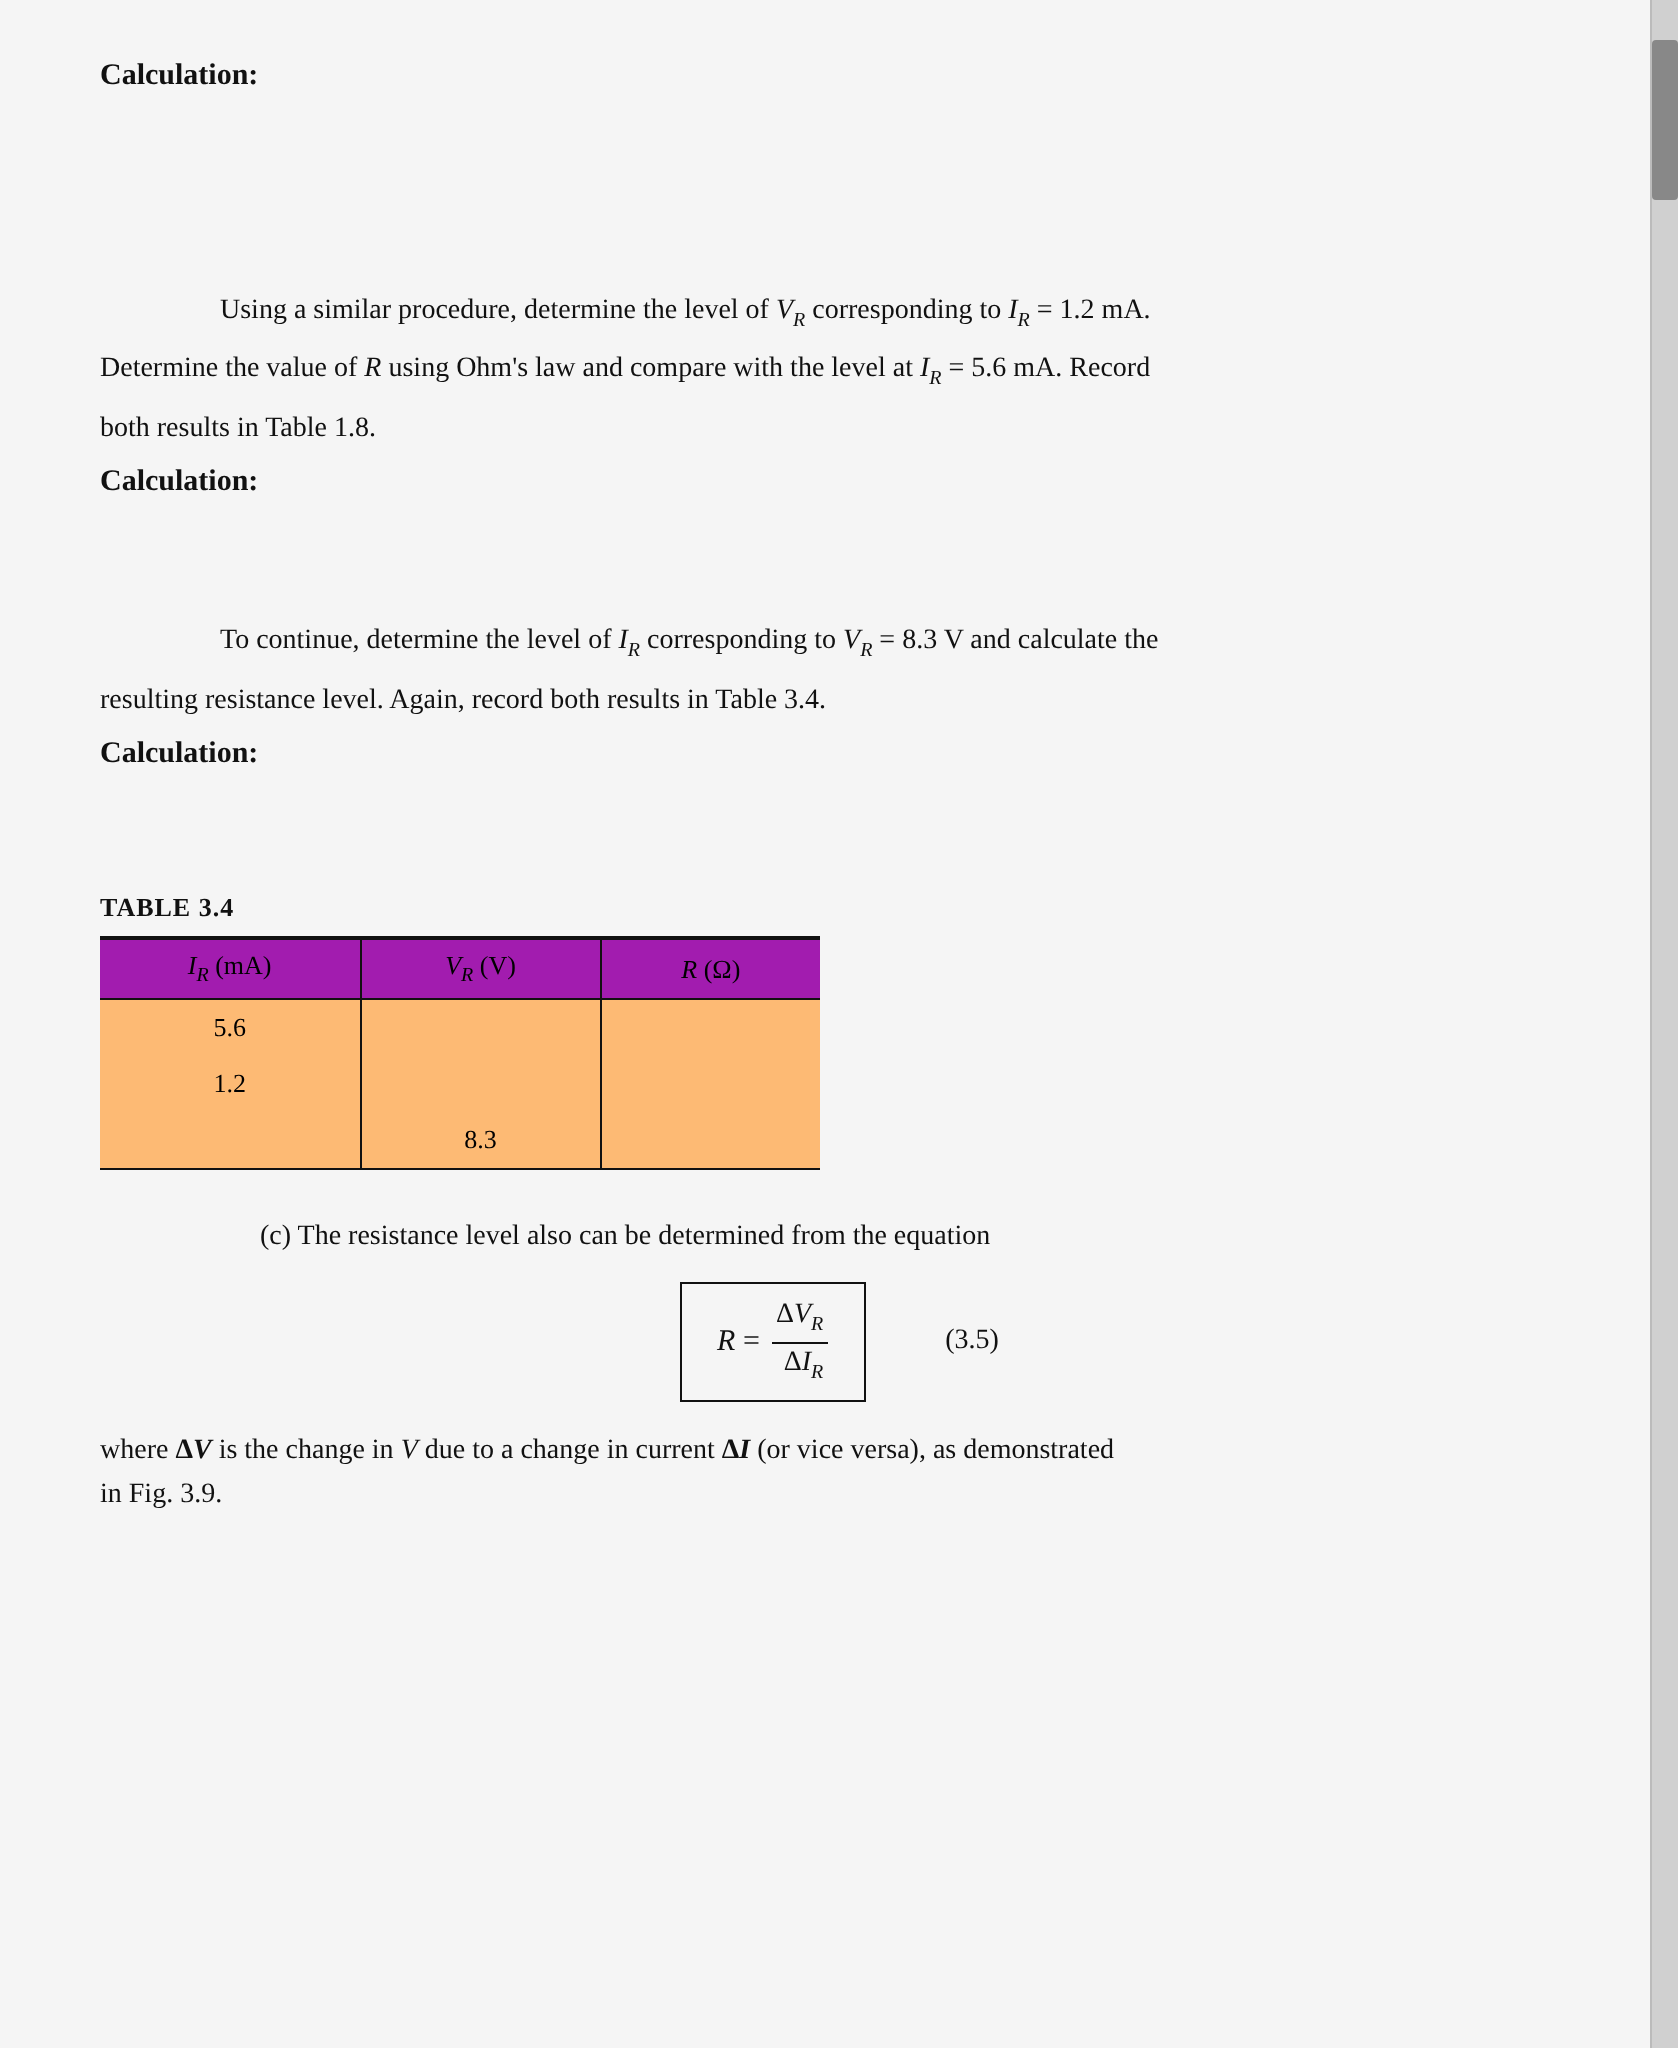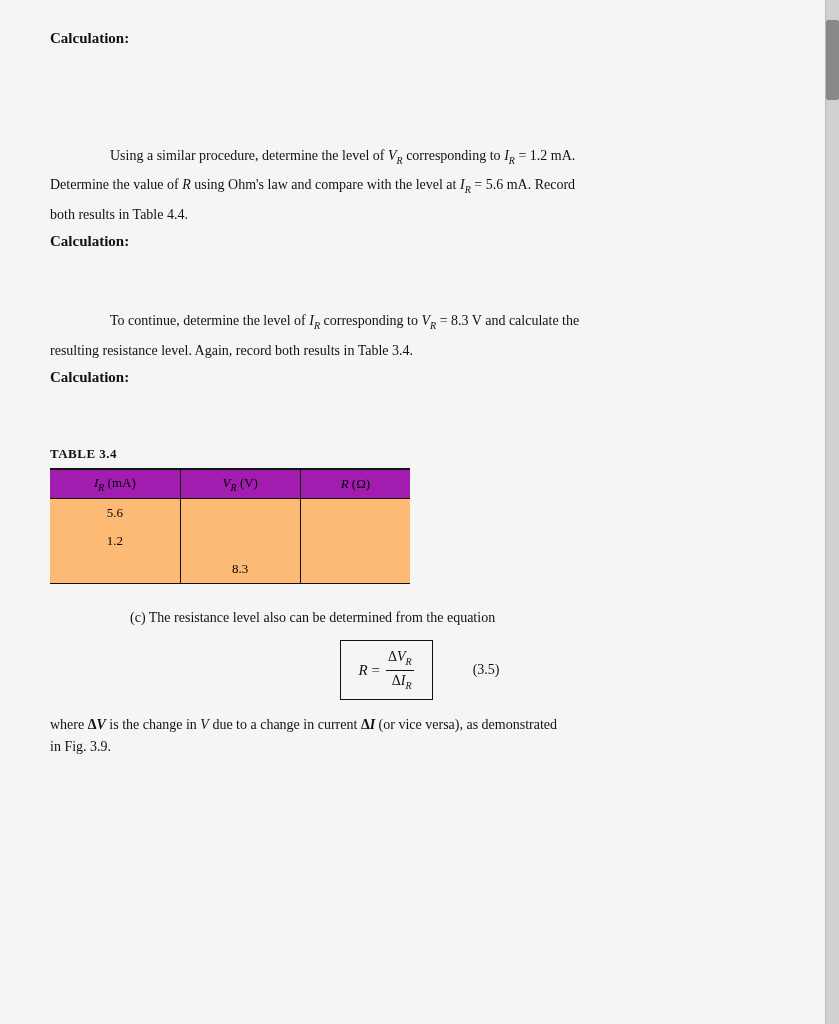"both results in Table 4.4." div.body-text { text: 4.4 -> 1.8 }
